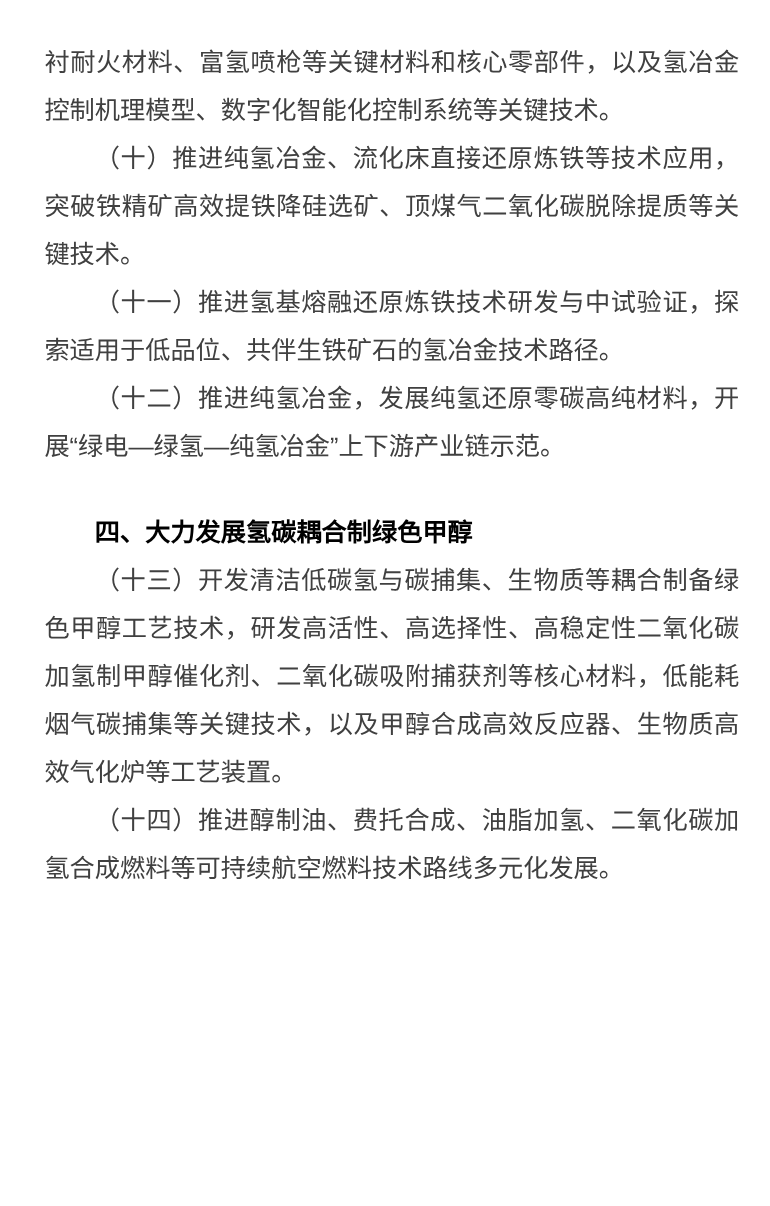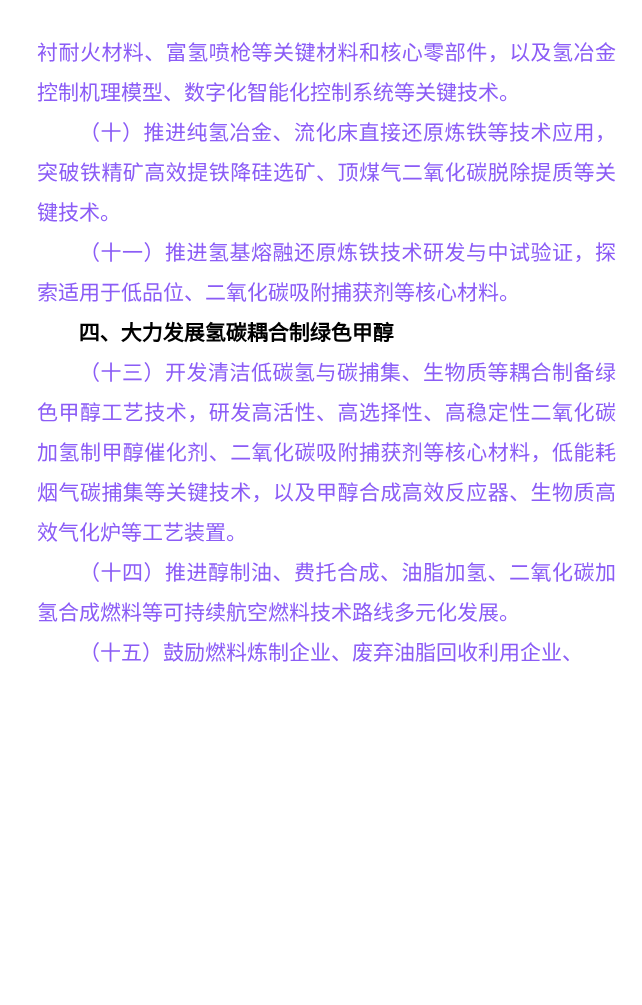"衬耐火材料、富氢喷枪等关键材料和核心零部件，以及氢冶金控制机理模型、数字化智能化" .doc p { color: #8b5cf6 -> #404040 }
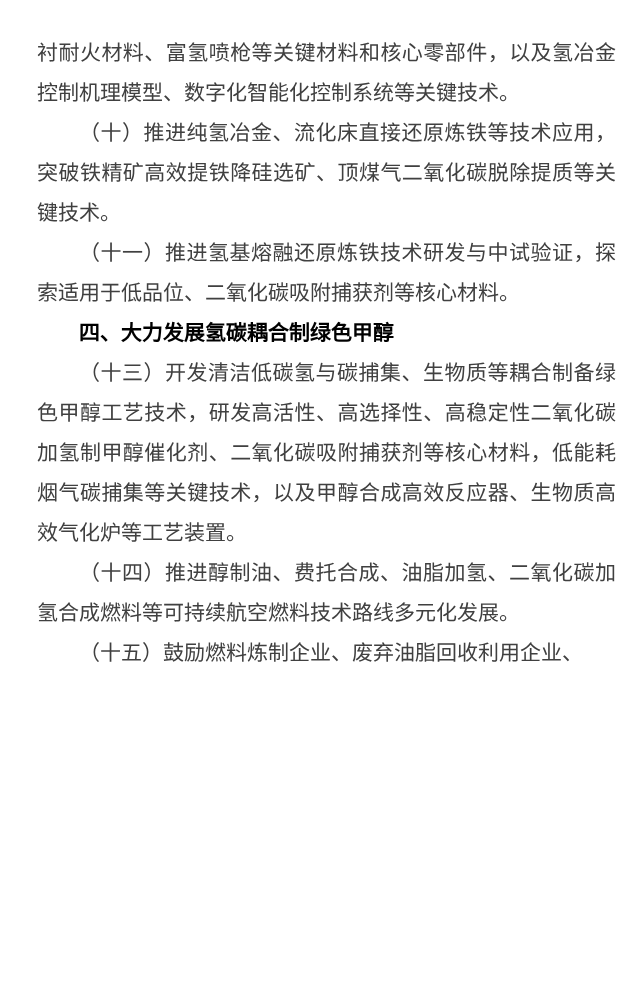"（十一）推进氢基熔融还原炼铁技术研发与中试验证，探索适用于低品位、二氧化碳吸附捕" p.indent { text: 二氧化碳吸附捕获剂等核心材料 -> 共伴生铁矿石的氢冶金技术路径 }
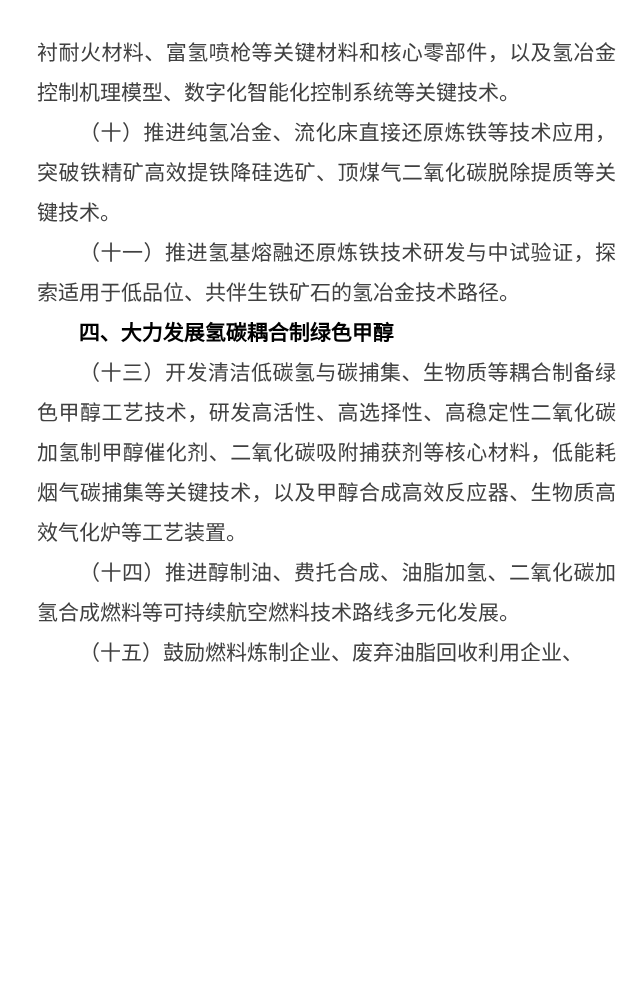"（十二）推进纯氢冶金，发展纯氢还原零碳高纯材料，开展“绿电—绿氢—纯氢冶金”上下" p.indent { html: none -> <p>（十二）推进纯氢冶金，发展纯氢还原零碳高纯材料，开展“绿电—绿氢—纯氢冶金”上下游产业链示范。</p> }
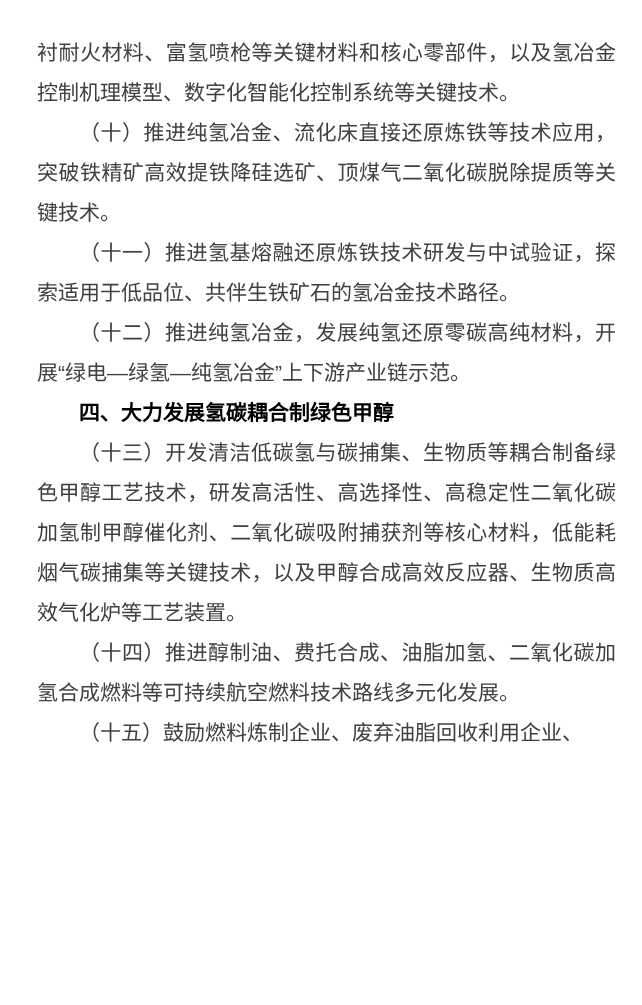"四、大力发展氢碳耦合制绿色甲醇" .doc p.heading { margin-top: none -> 32px }
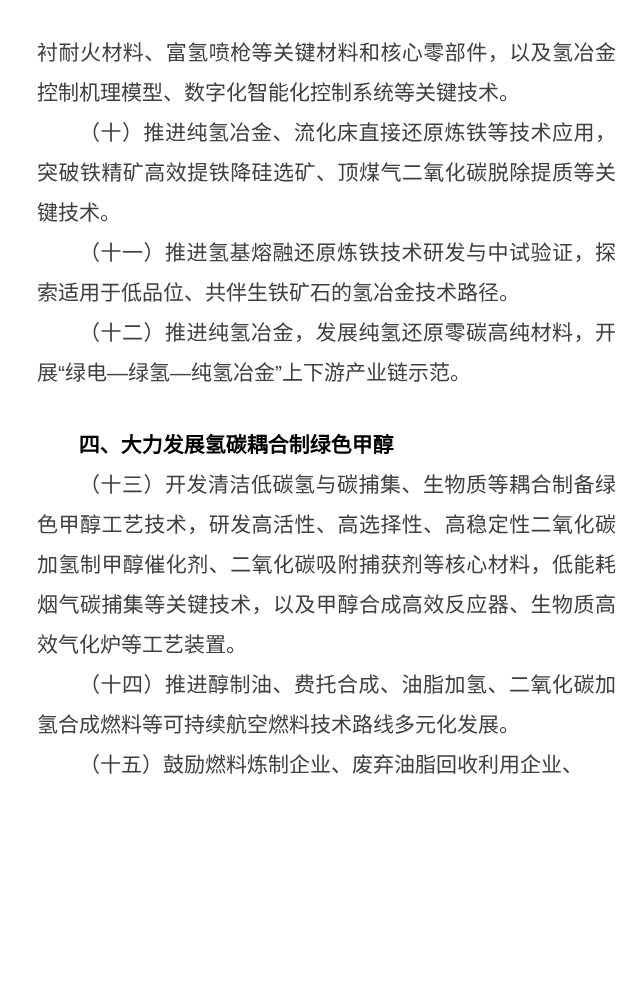"（十五）鼓励燃料炼制企业、废弃油脂回收利用企业、" p.indent { html: <p>（十五）鼓励燃料炼制企业、废弃油脂回收利用企业、</p> -> none }
